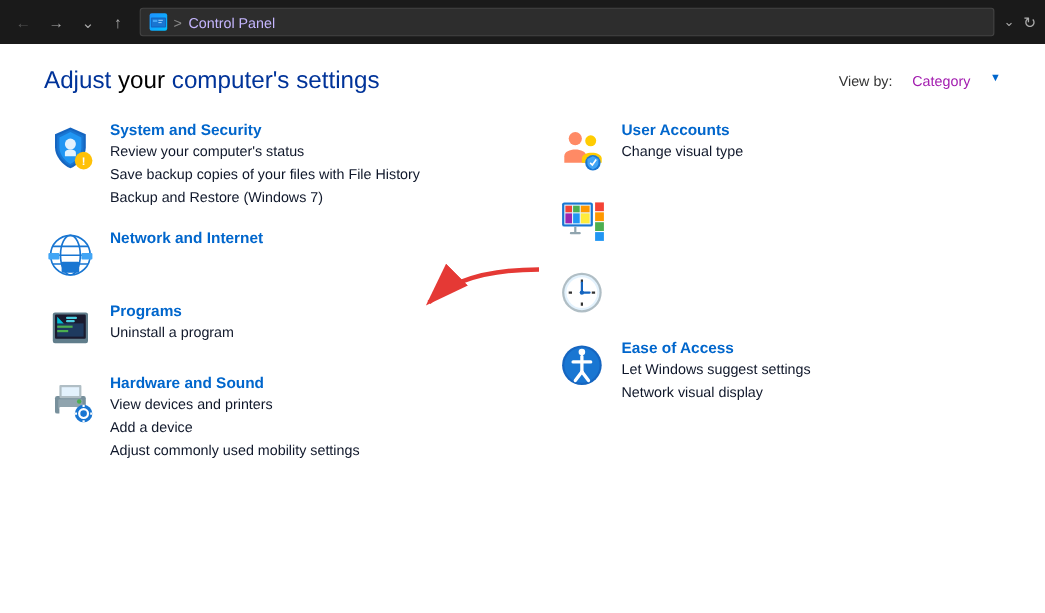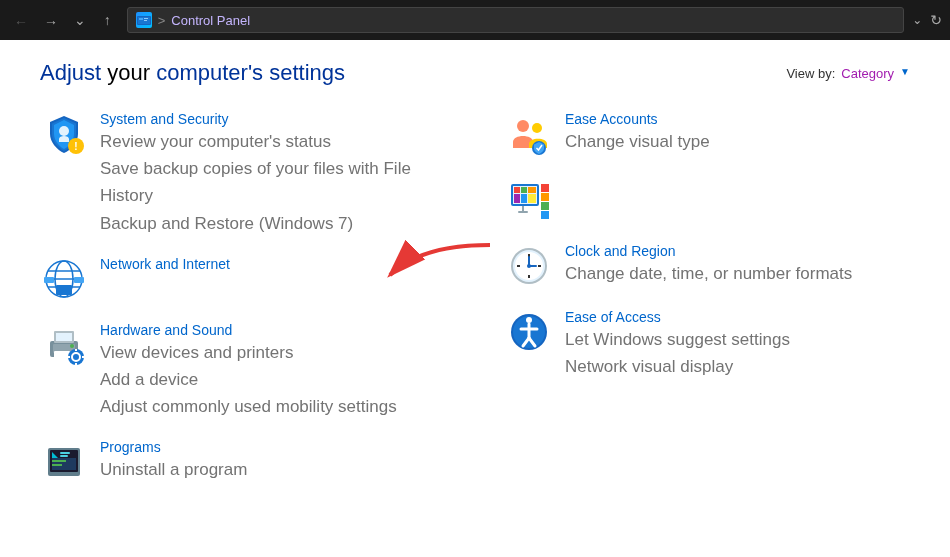"View by:" .view-by { gap: 6px -> 18px }
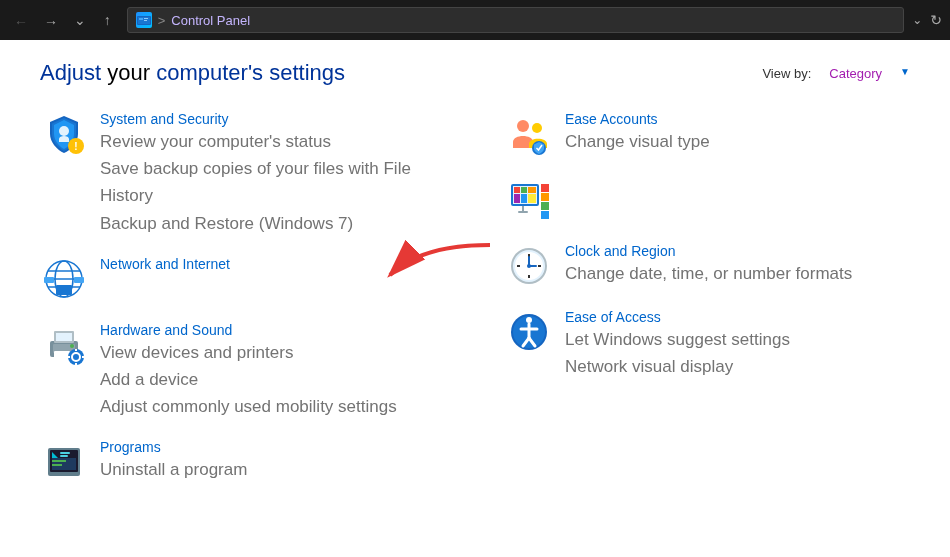"System and Security" .cat-title { font-weight: 400 -> 700 }
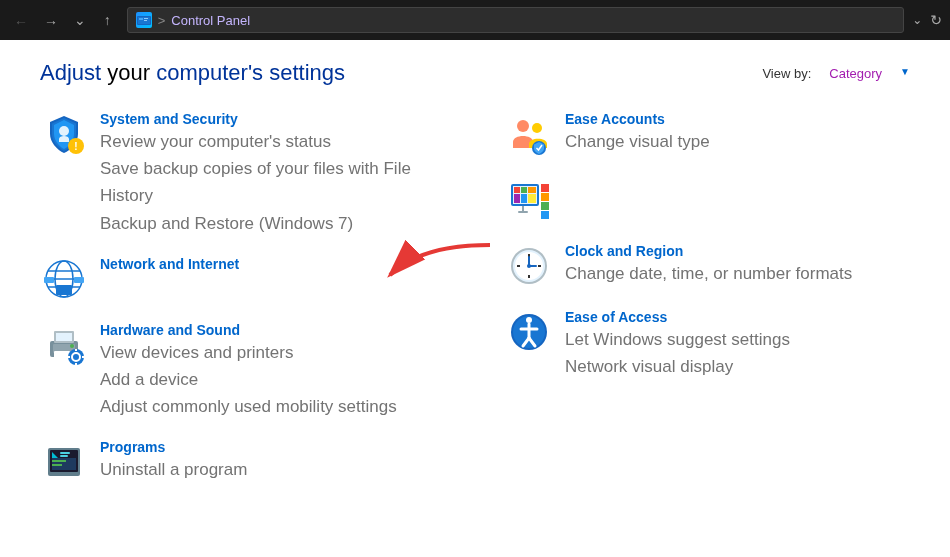"Ease Accounts" a.cat-title { text: Ease -> User }
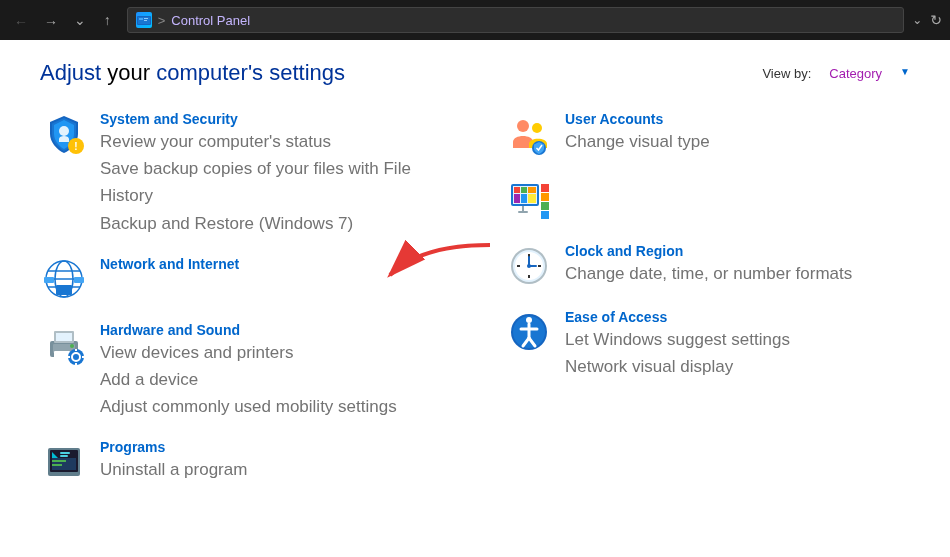"Review your computer's status" .cat-link { color: #737373 -> #0f172a; font-size: 17px -> 13px }
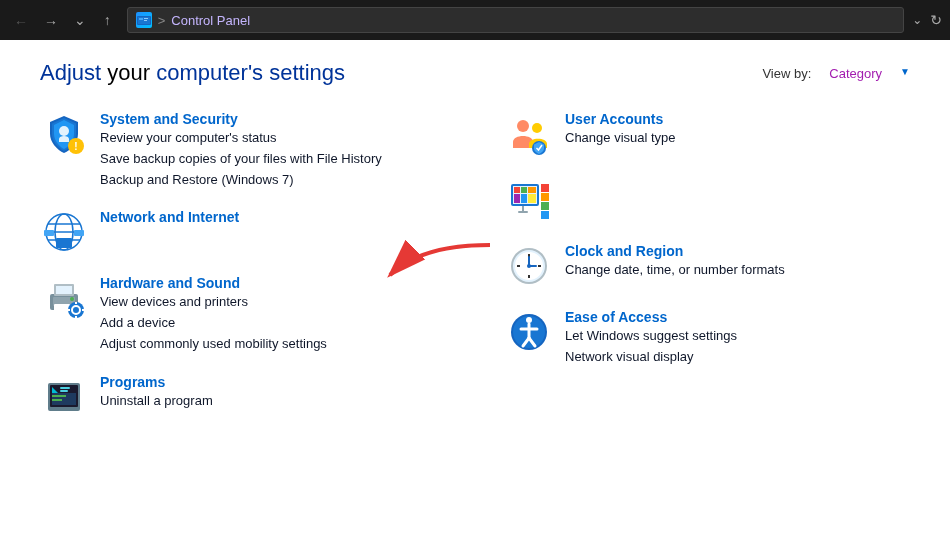"Clock and Region" div.cat-text { html: <div> <a>Clock and Region</a> <a>Change date, time, or number formats</a> </div> -> none }
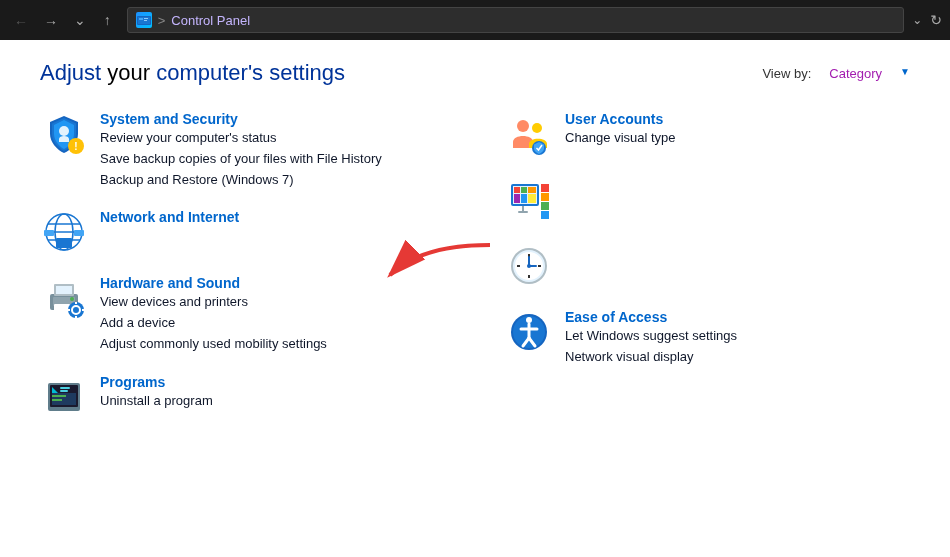"Hardware and Sound" div.category-item { order: before "Programs" -> after "Programs" }
